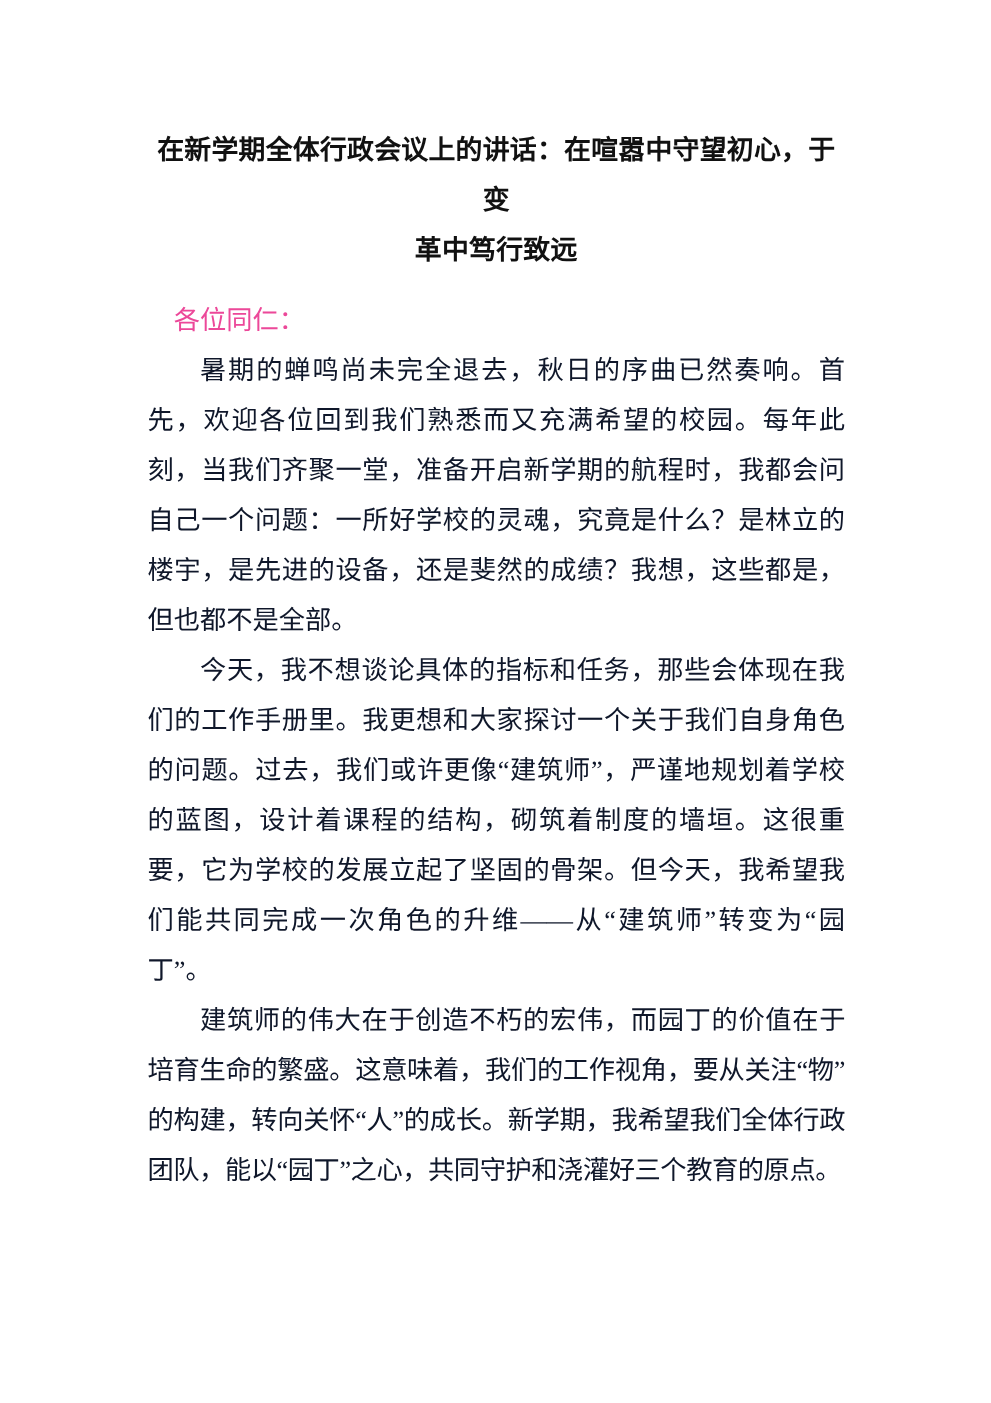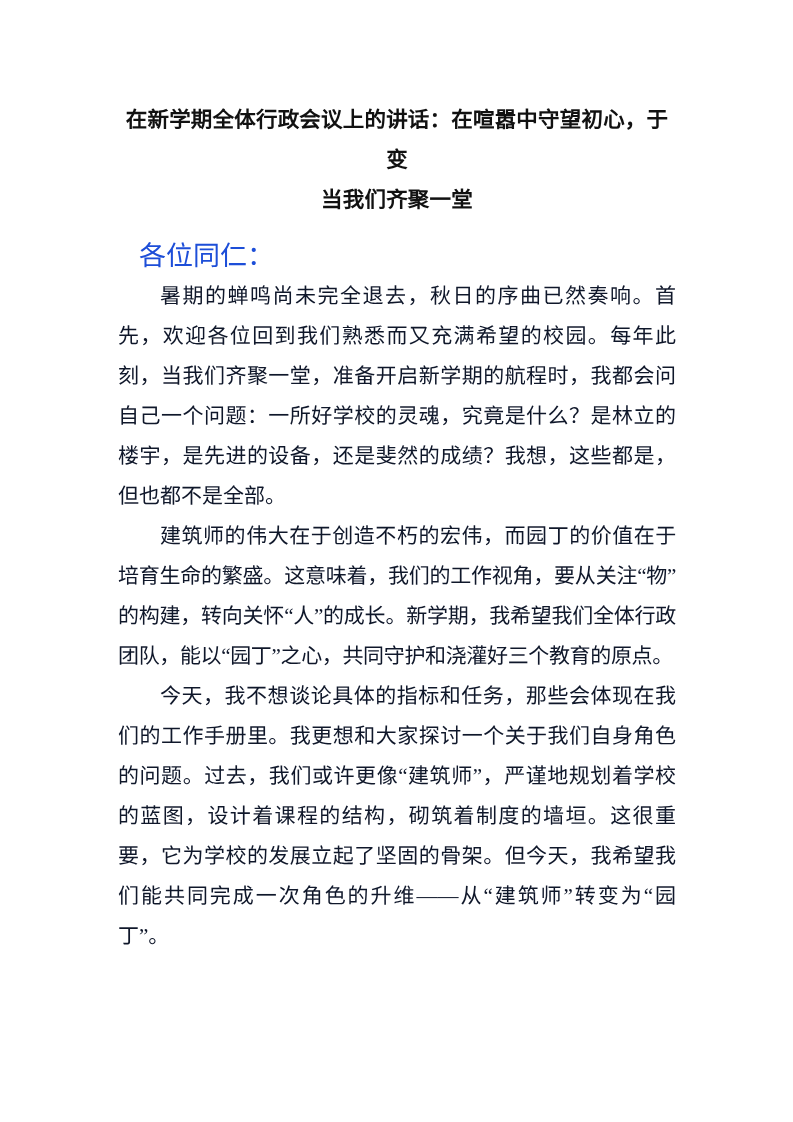"当我们齐聚一堂" span { text: 当我们齐聚一堂 -> 革中笃行致远 }
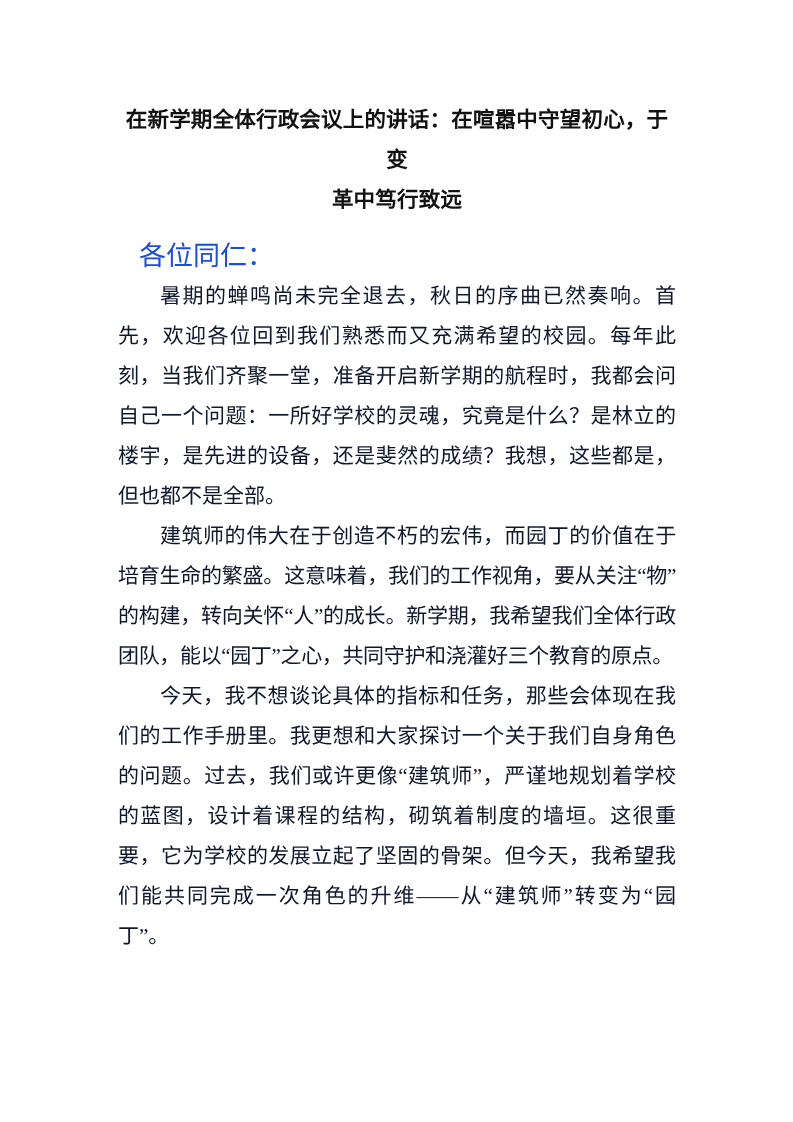"各位同仁：" .salutation { color: #1d4ed8 -> #ec4899; font-size: 27px -> 21px }
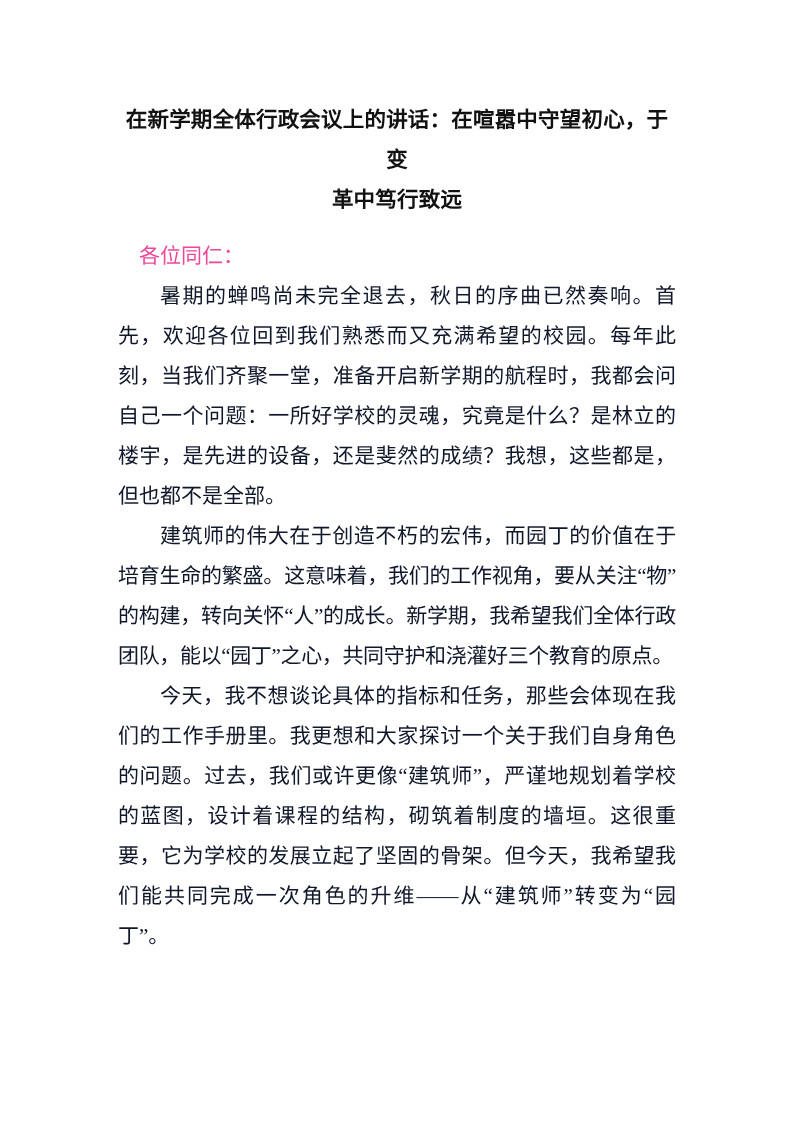"建筑师的伟大在于创造不朽的宏伟，而园丁的价值在于培育生命的繁盛。这意味着，我们的" p.body-para { order: before "今天，我不想谈论具体的指标和任务，那些会体现在我们的工作手册里。我更想和大家探讨" -> after "今天，我不想谈论具体的指标和任务，那些会体现在我们的工作手册里。我更想和大家探讨" }
